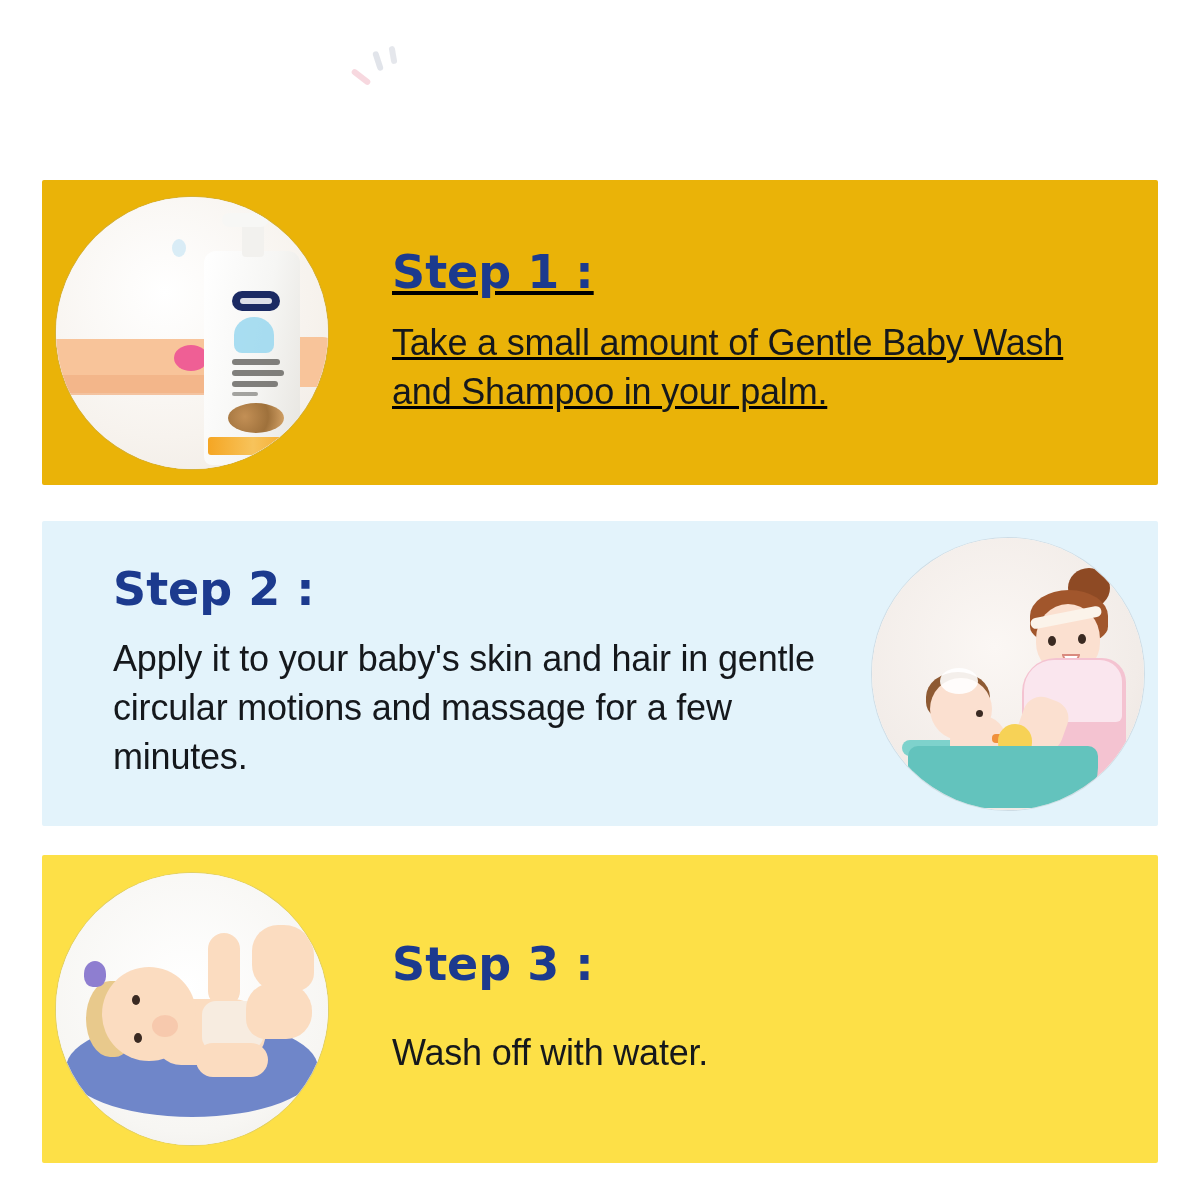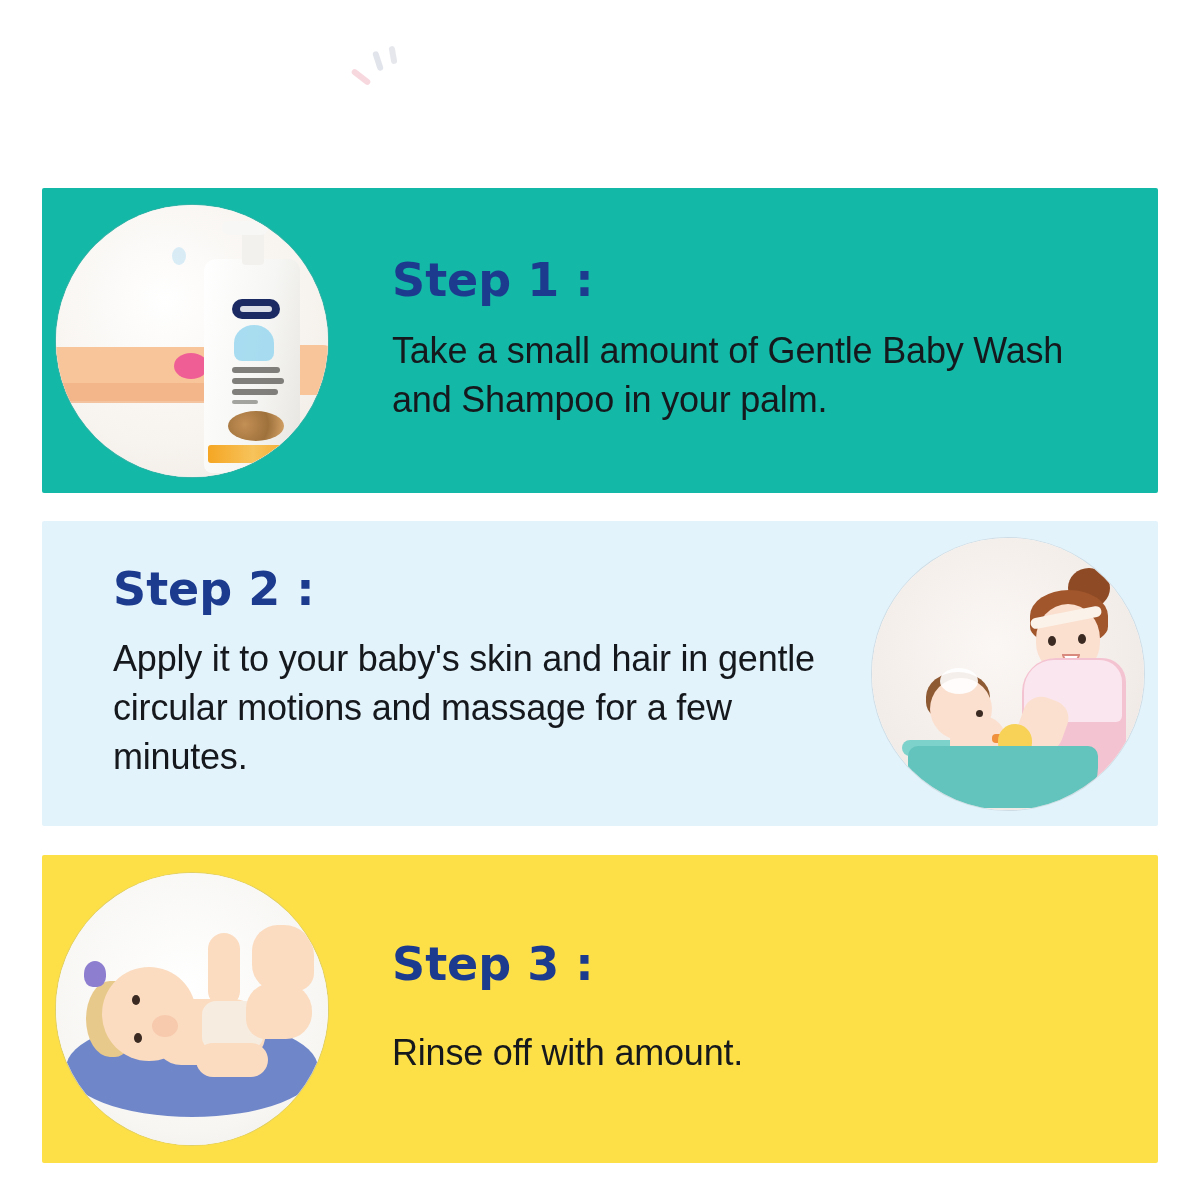"Step 1 :" .panel-1 { background: #14b8a6 -> #eab308; text-decoration: none -> underline; top: 188px -> 180px }
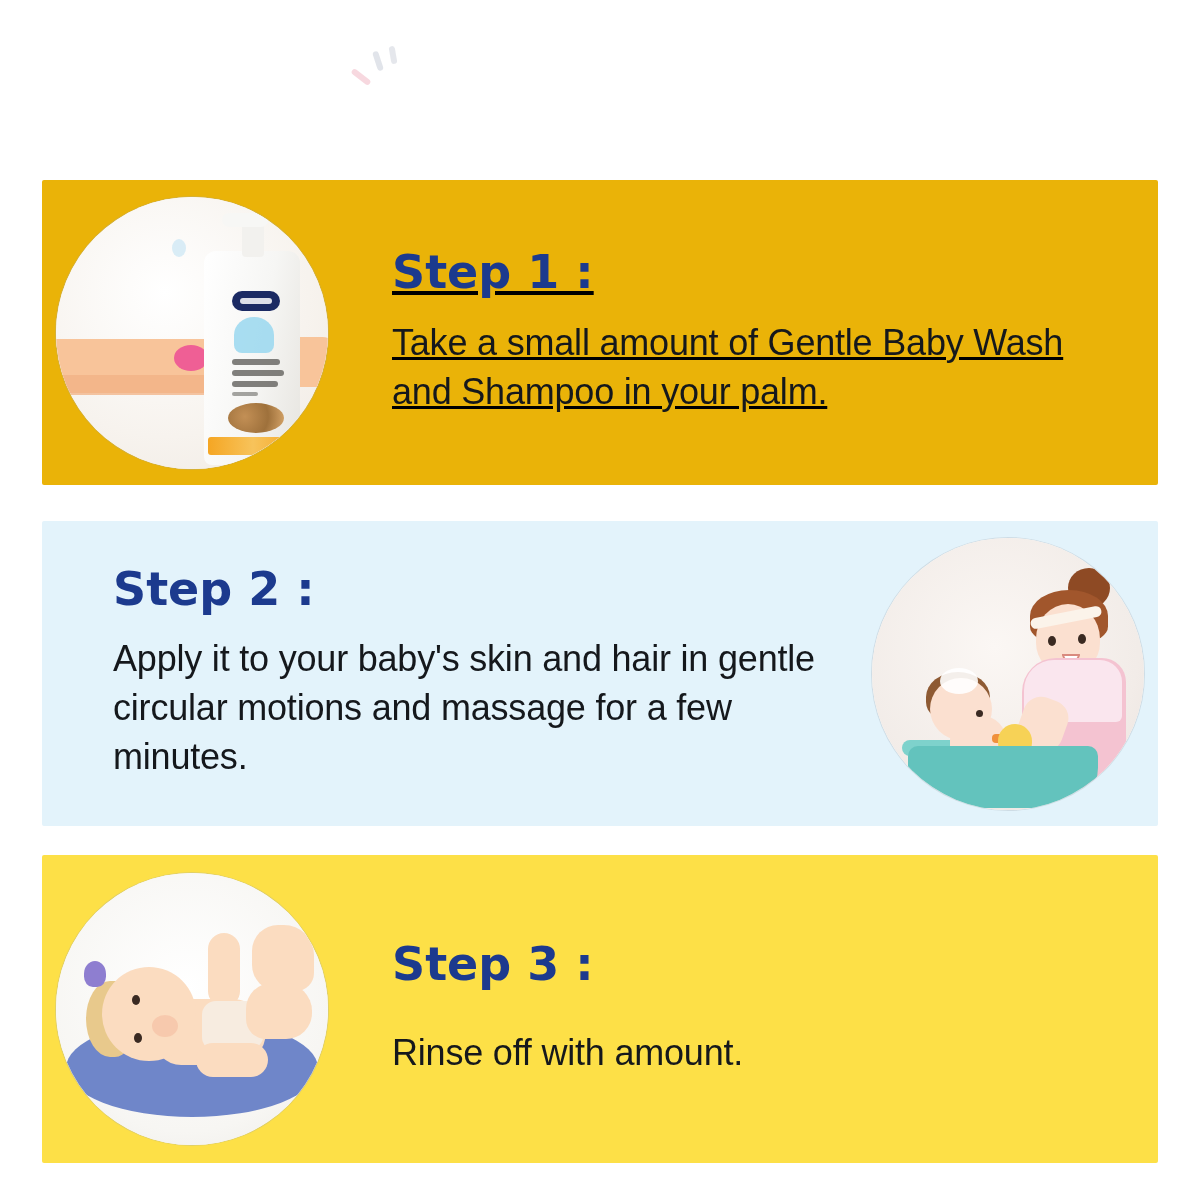"Rinse off with amount." p.step-body { text: Rinse off with amount -> Wash off with water }
